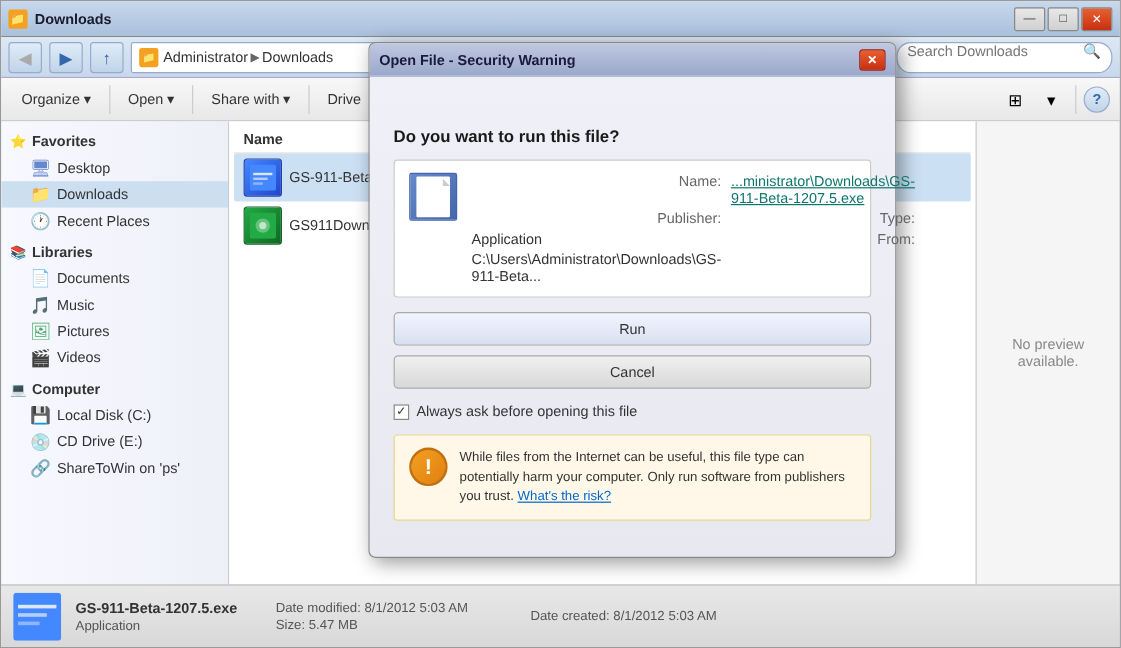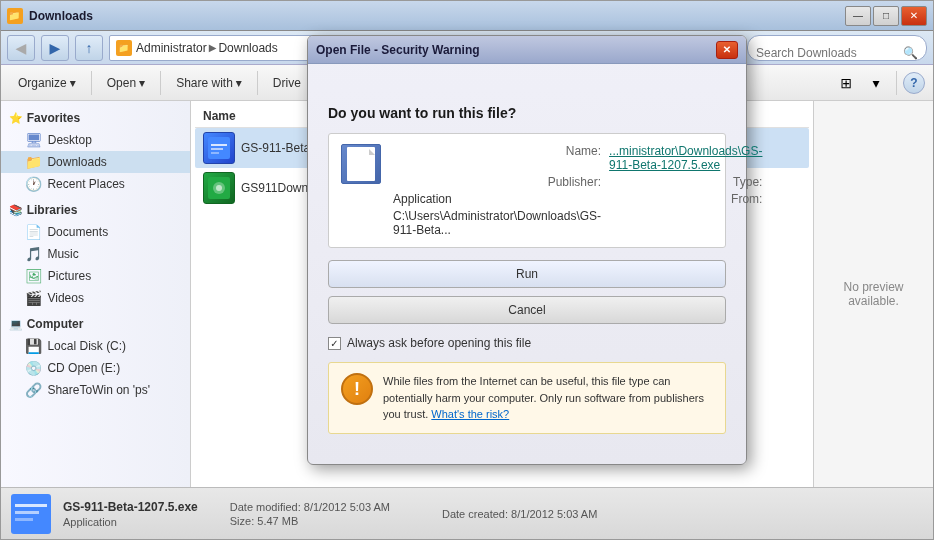"Search Downloads" .search-bar { align-items: flex-end -> flex-start }
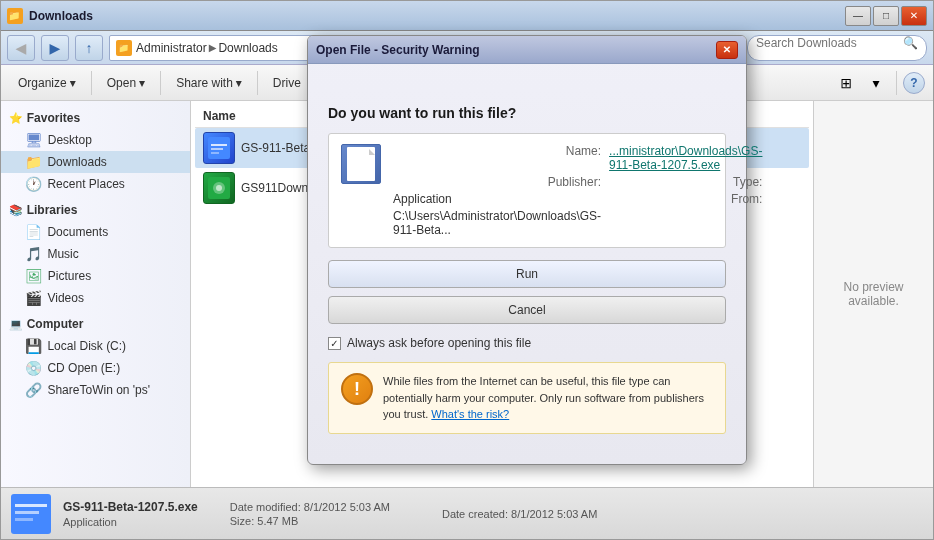"CD Open (E:)" span { text: Open -> Drive }
